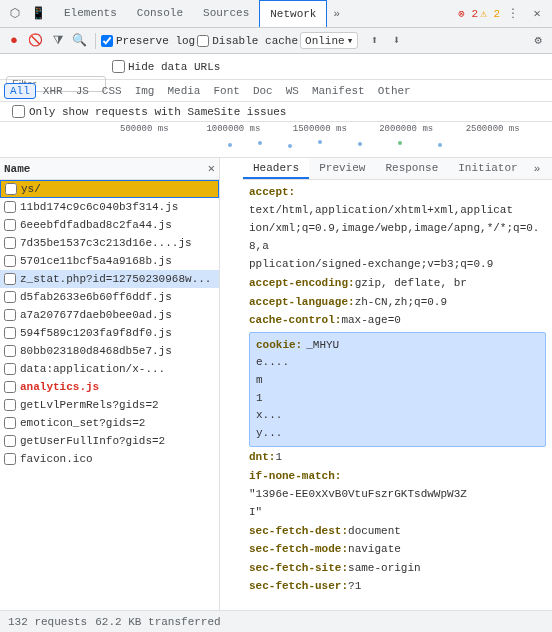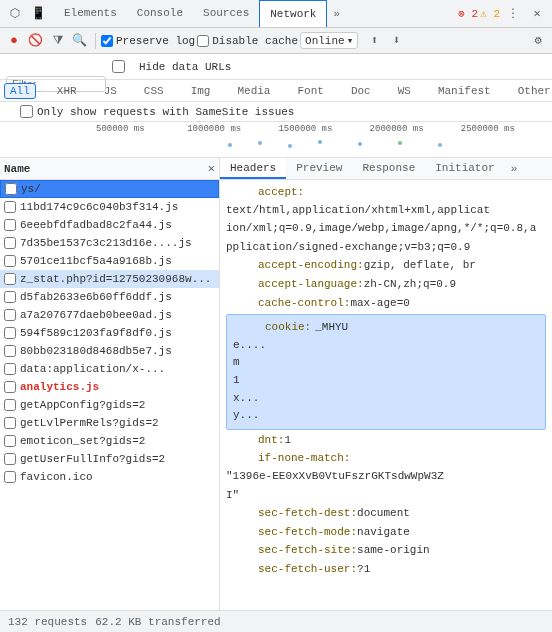"Hide data URLs" .hide-data-urls { gap: 14px -> 3px }
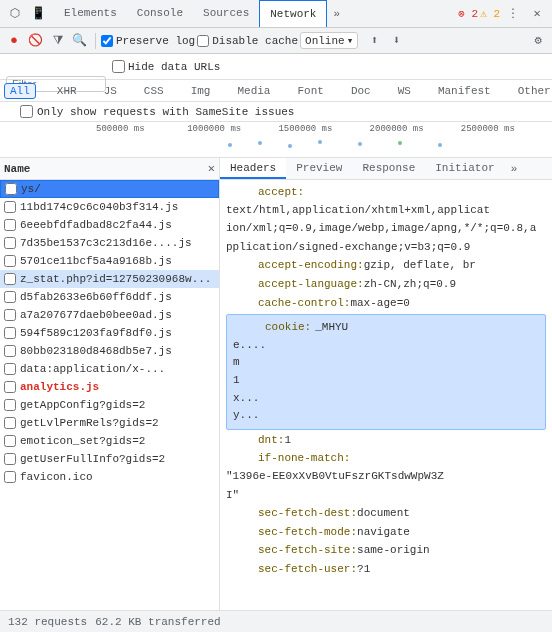"All" .type-filter { gap: 15px -> 1px }
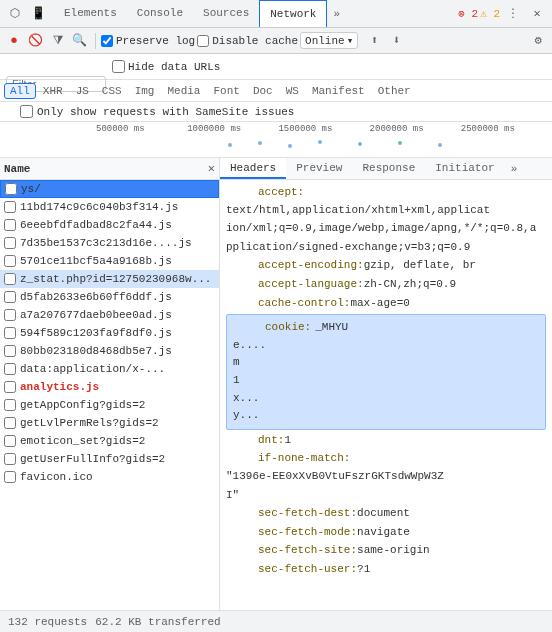"Only show requests with SameSite" .samesite-row { padding: 0 20px -> 0 12px }
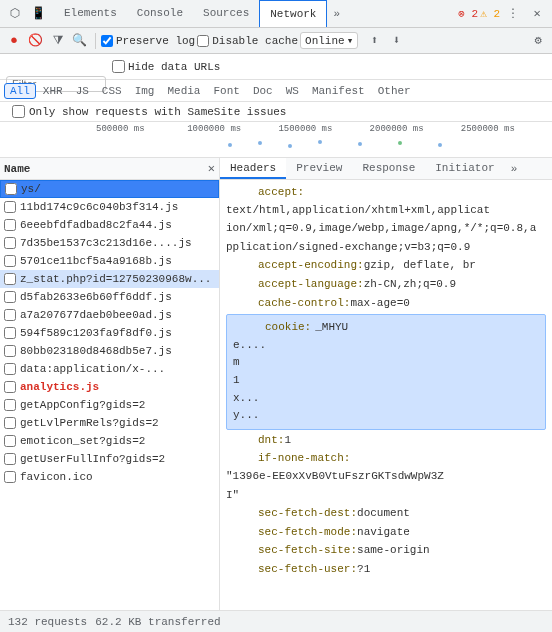"500000 ms" .timeline-labels { padding-left: 96px -> 120px }
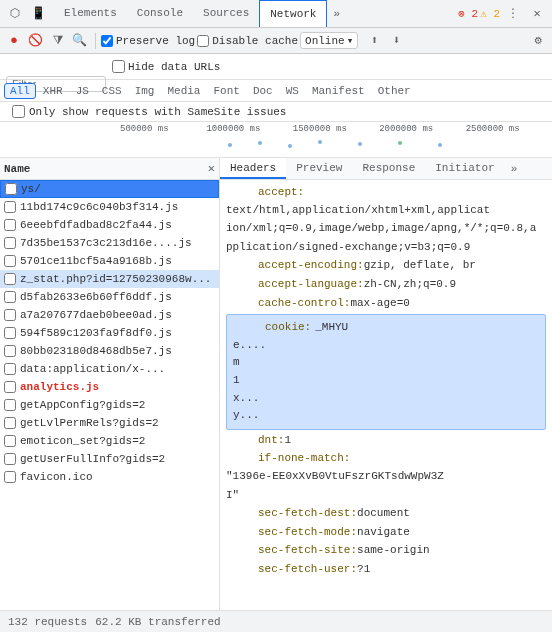"Name" .main-area { gap: none -> 23px }
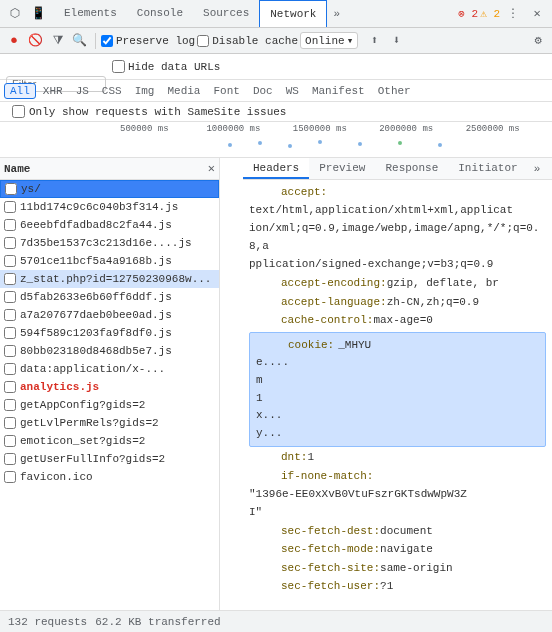"ys/" .req-item.selected { background: #3b82f6 -> #eab308 }
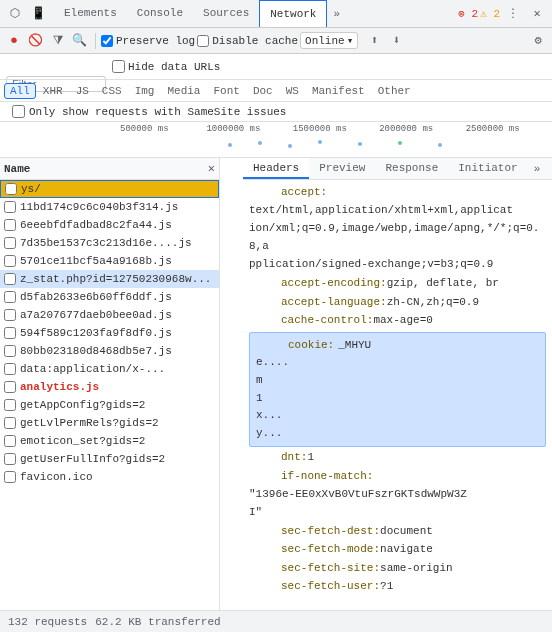"accept:" .header-key { font-weight: 400 -> 700; margin-left: 32px -> none }
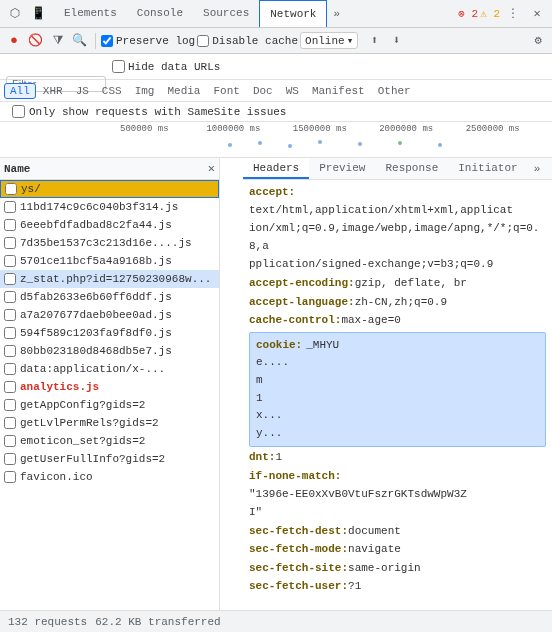"getAppConfig?gids=2" div.req-item { html: <div> <input> <span>getAppConfig?gids=2</span> </div> -> none }
